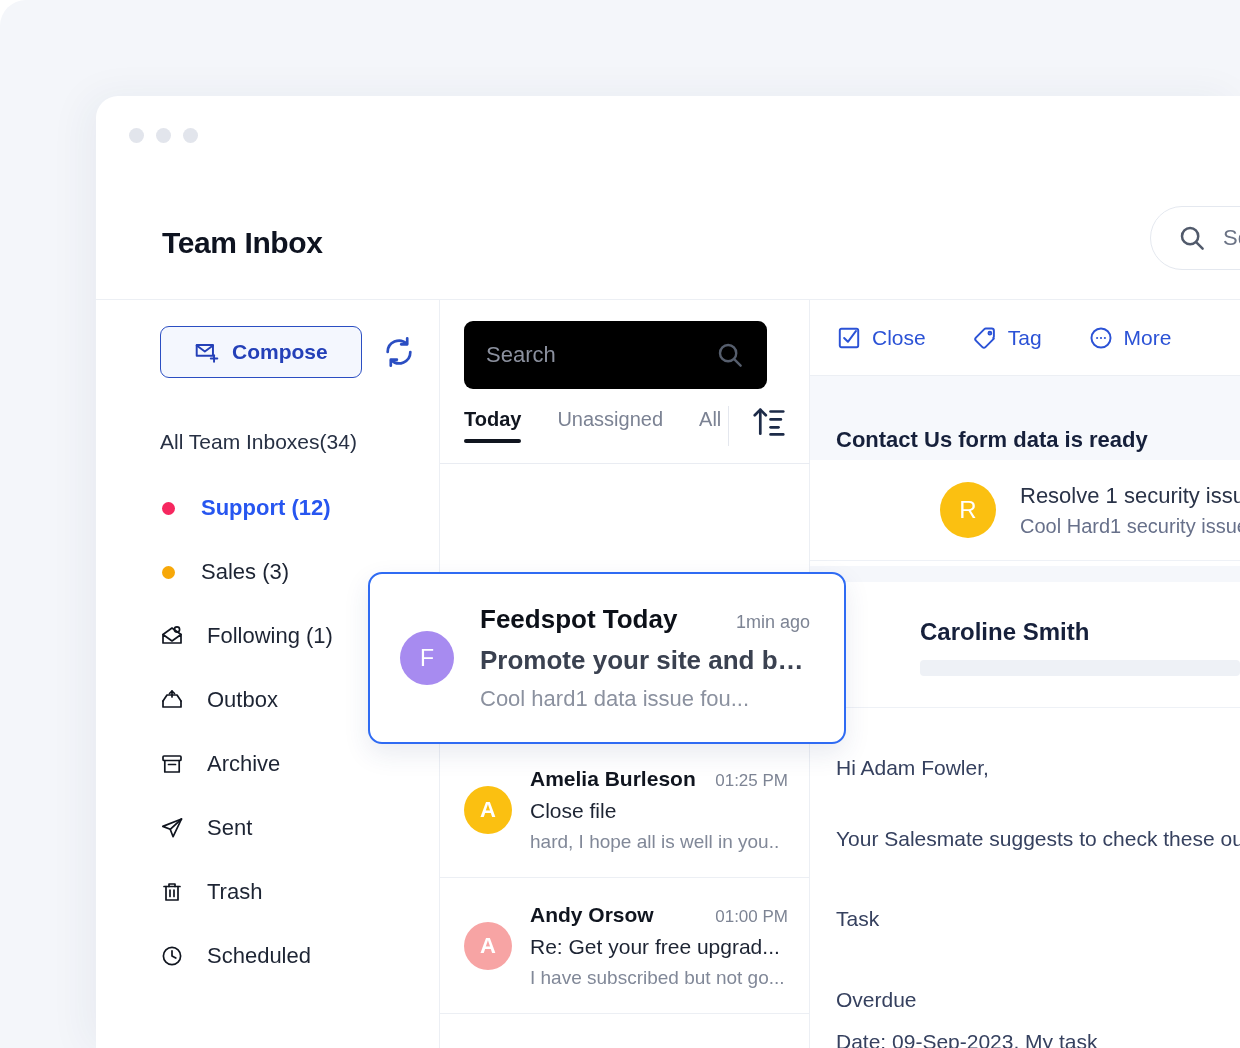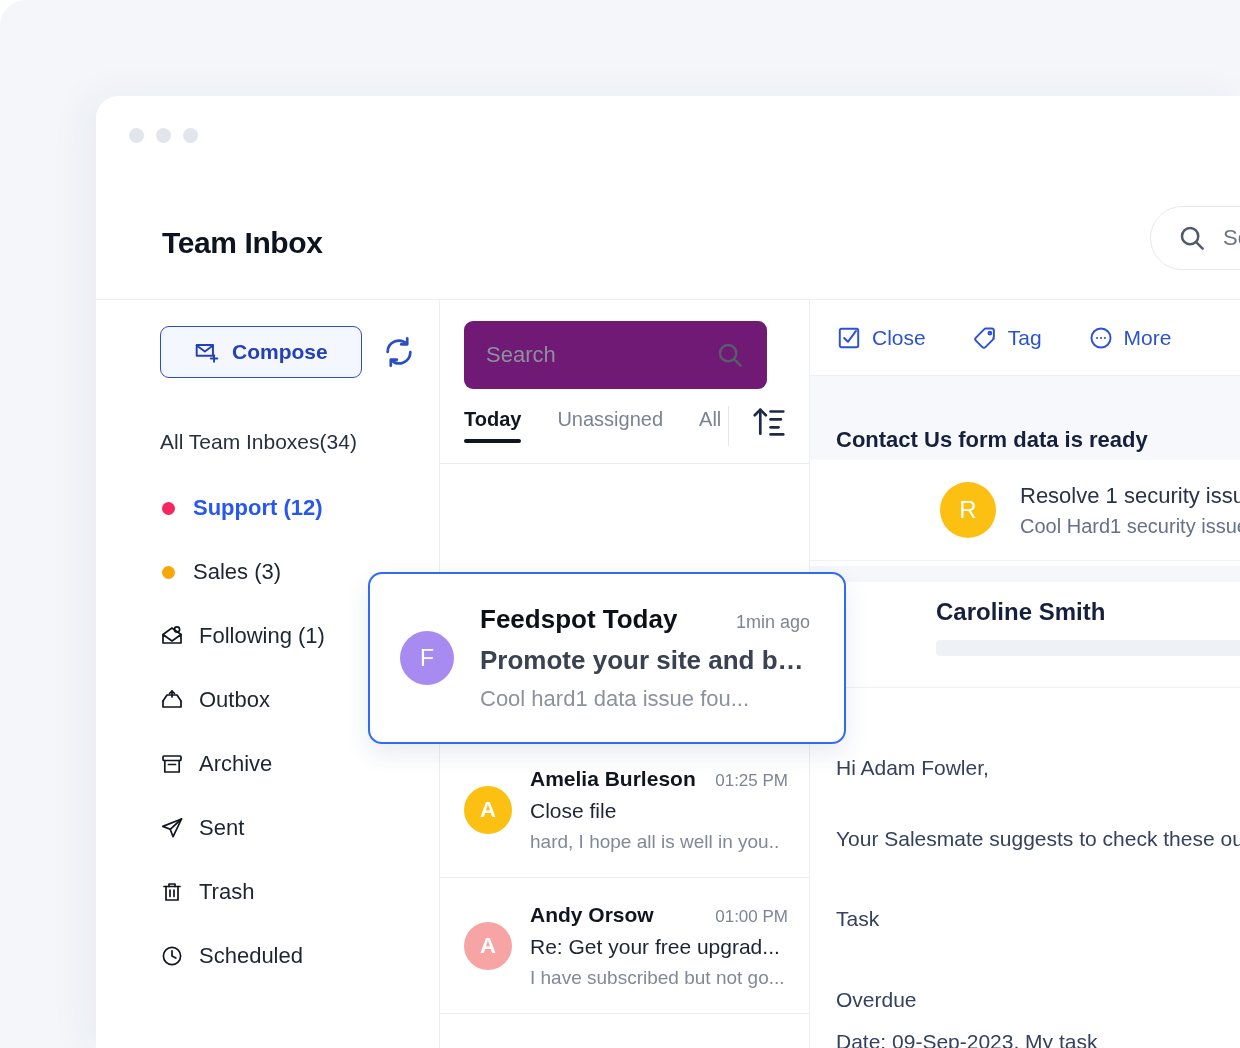"Search" #list-search { background: #701a75 -> #000000 }
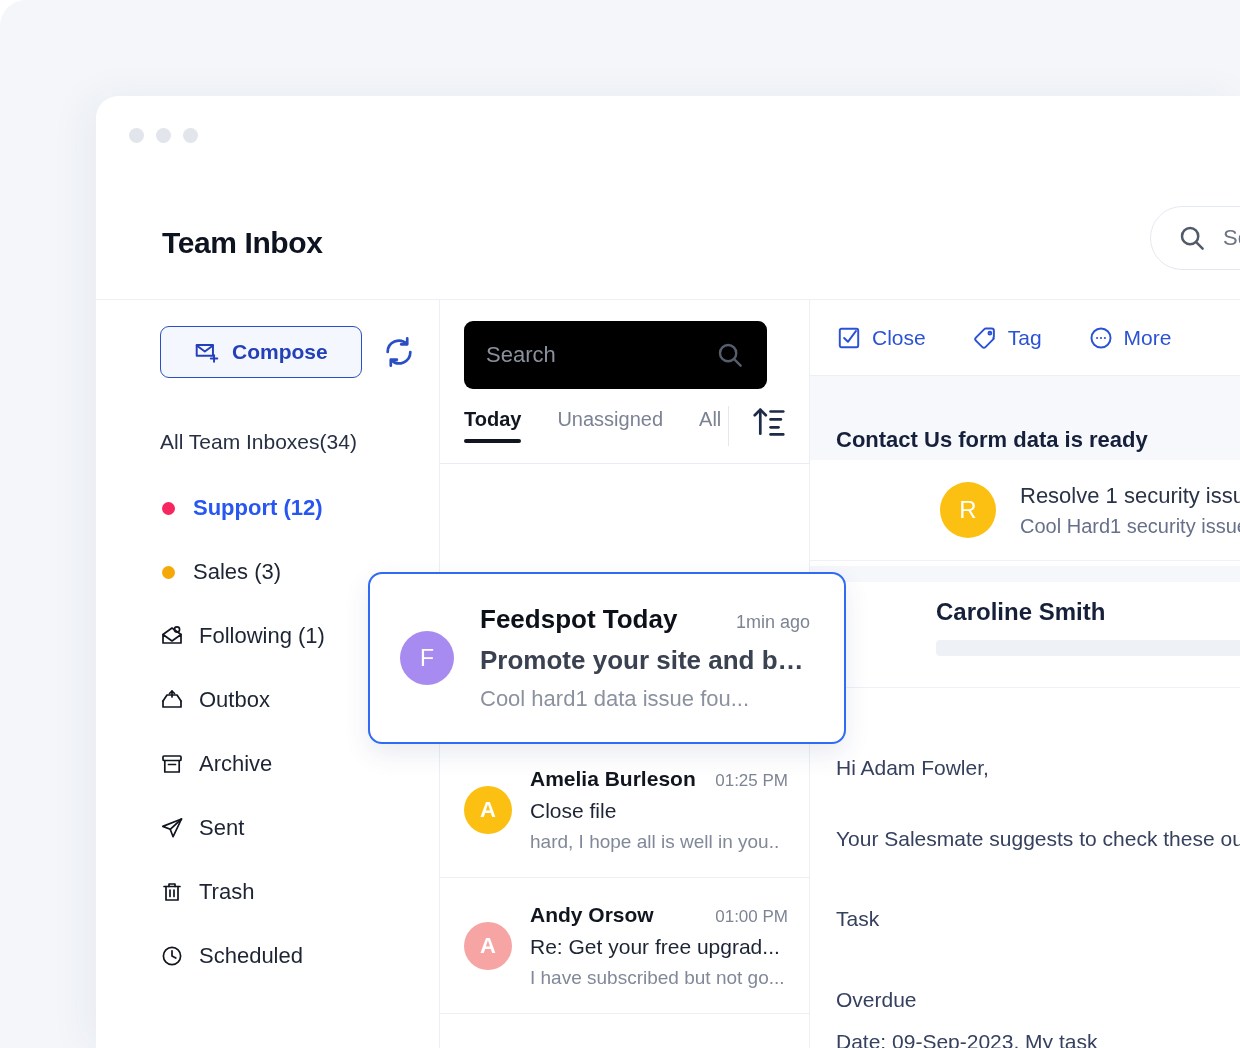"Support (12)" .nav-item { gap: 15px -> 23px }
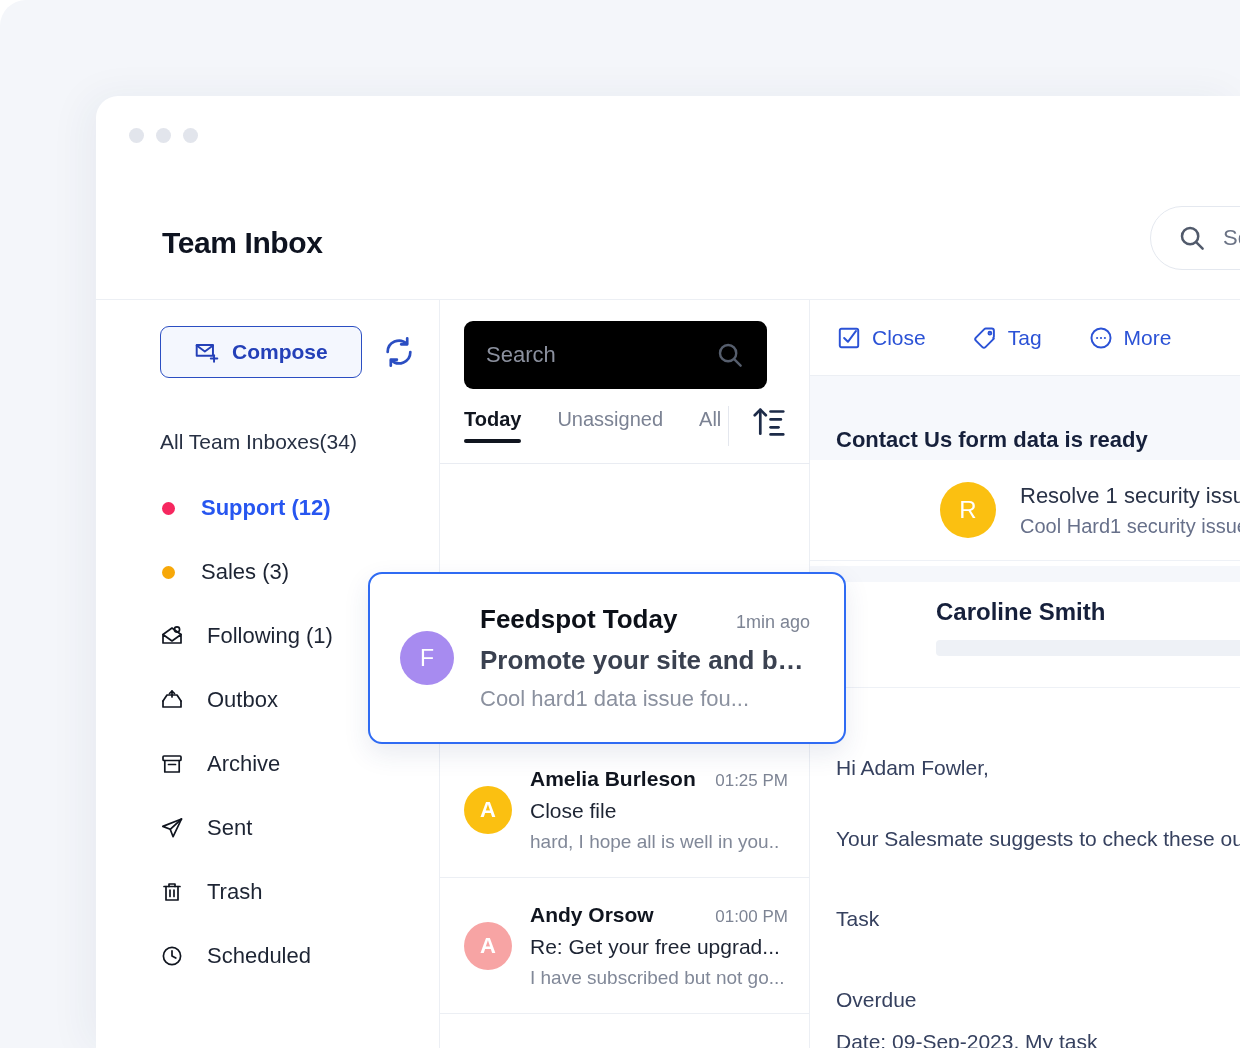"Caroline Smith" #sender-row { gap: 36px -> 20px; top: 266px -> 286px }
